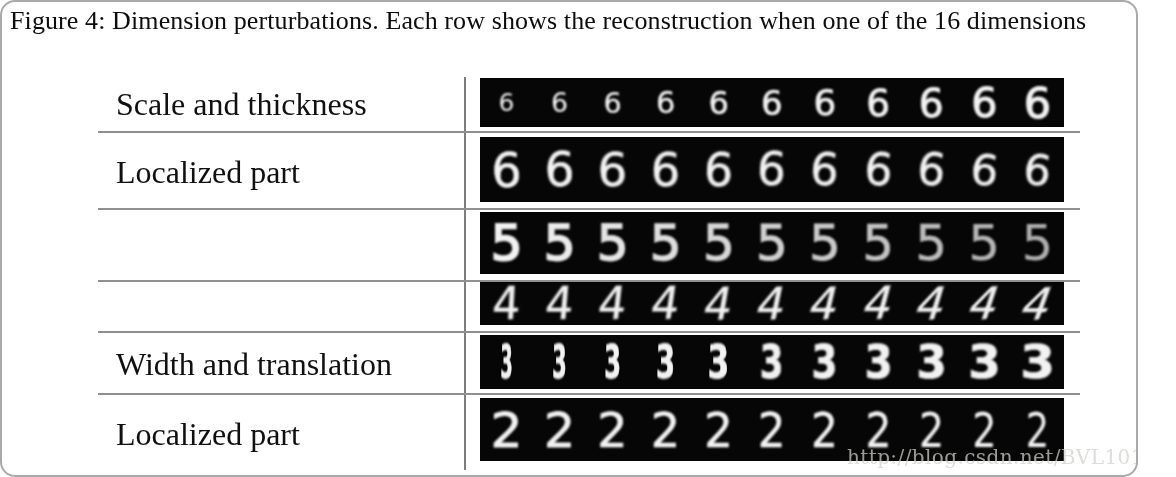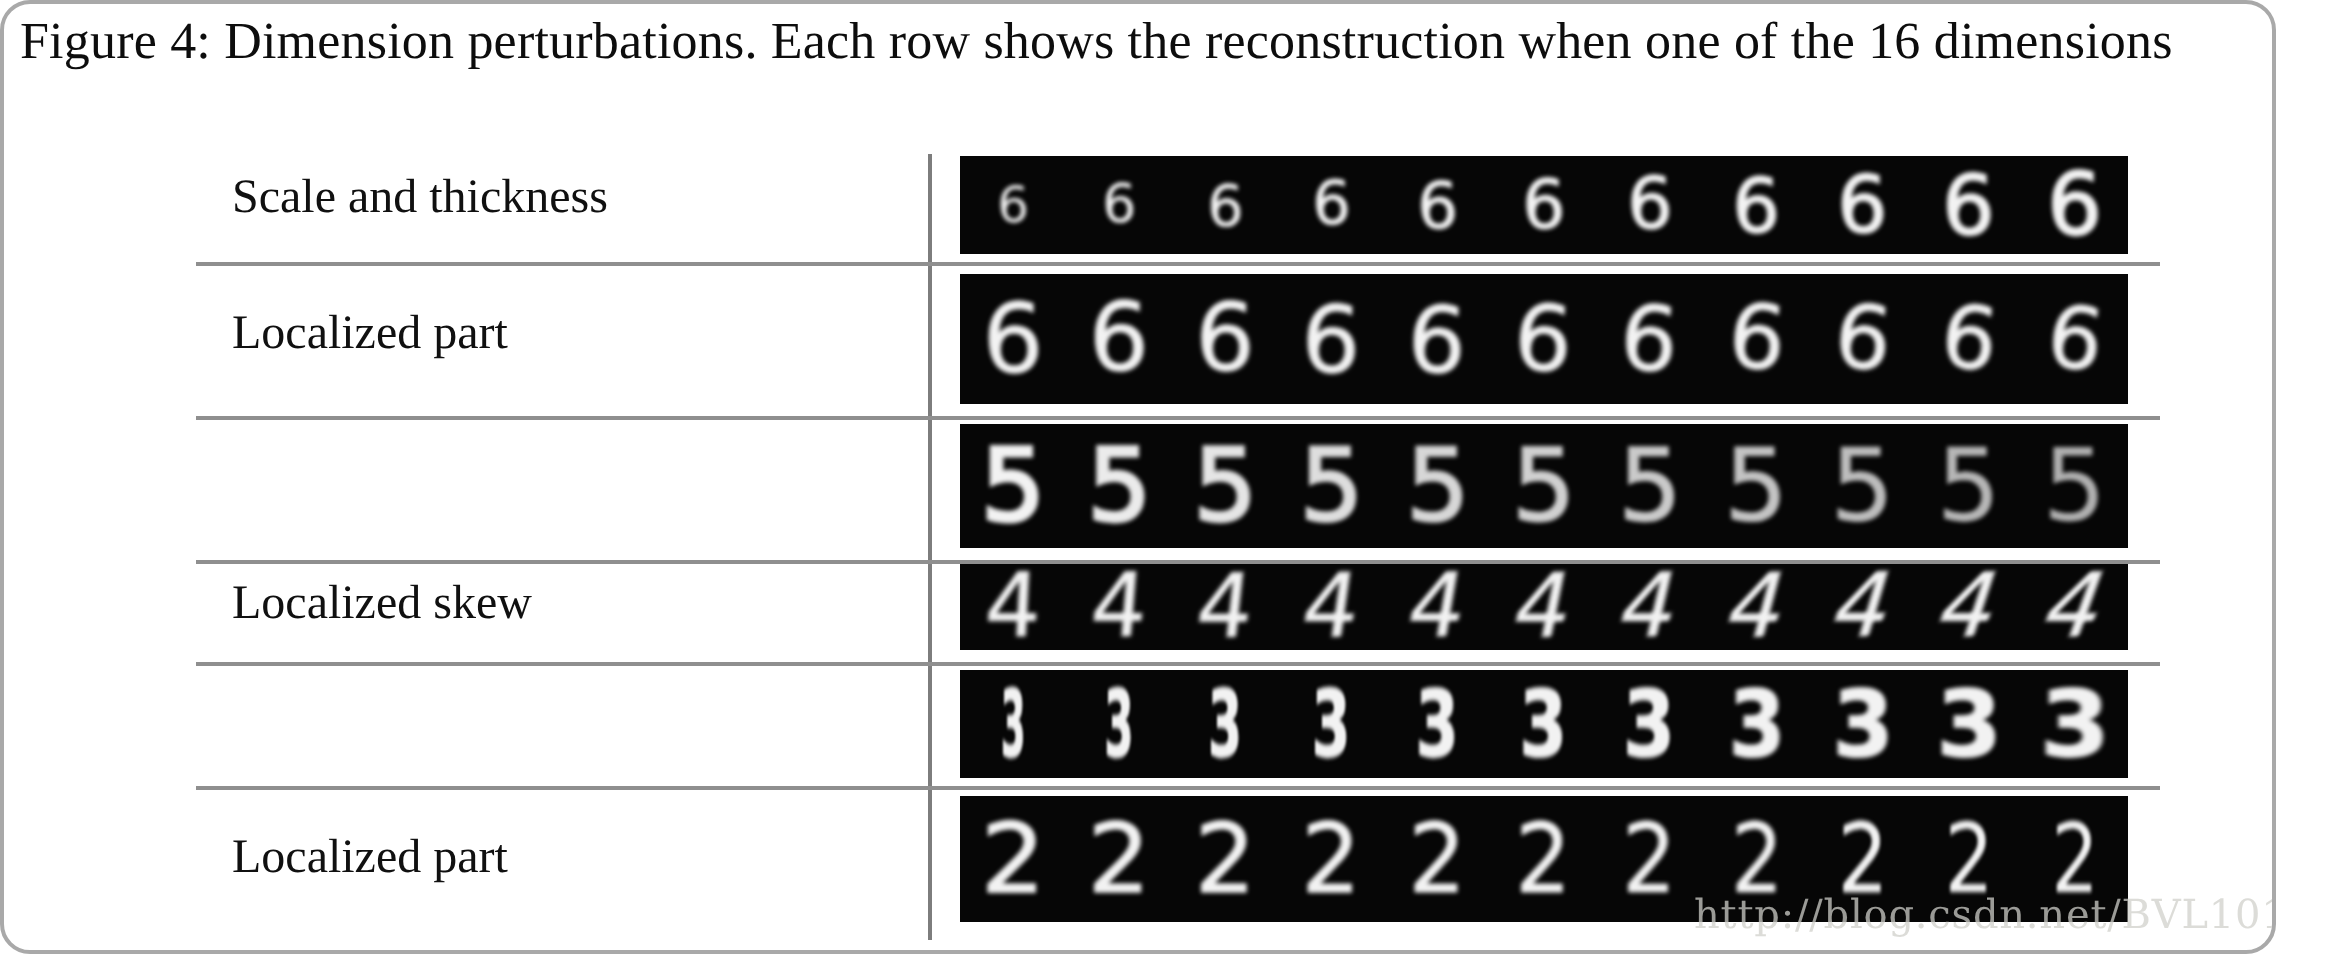"Scale and thickness" .row-label { font-size: 24px -> 32px }
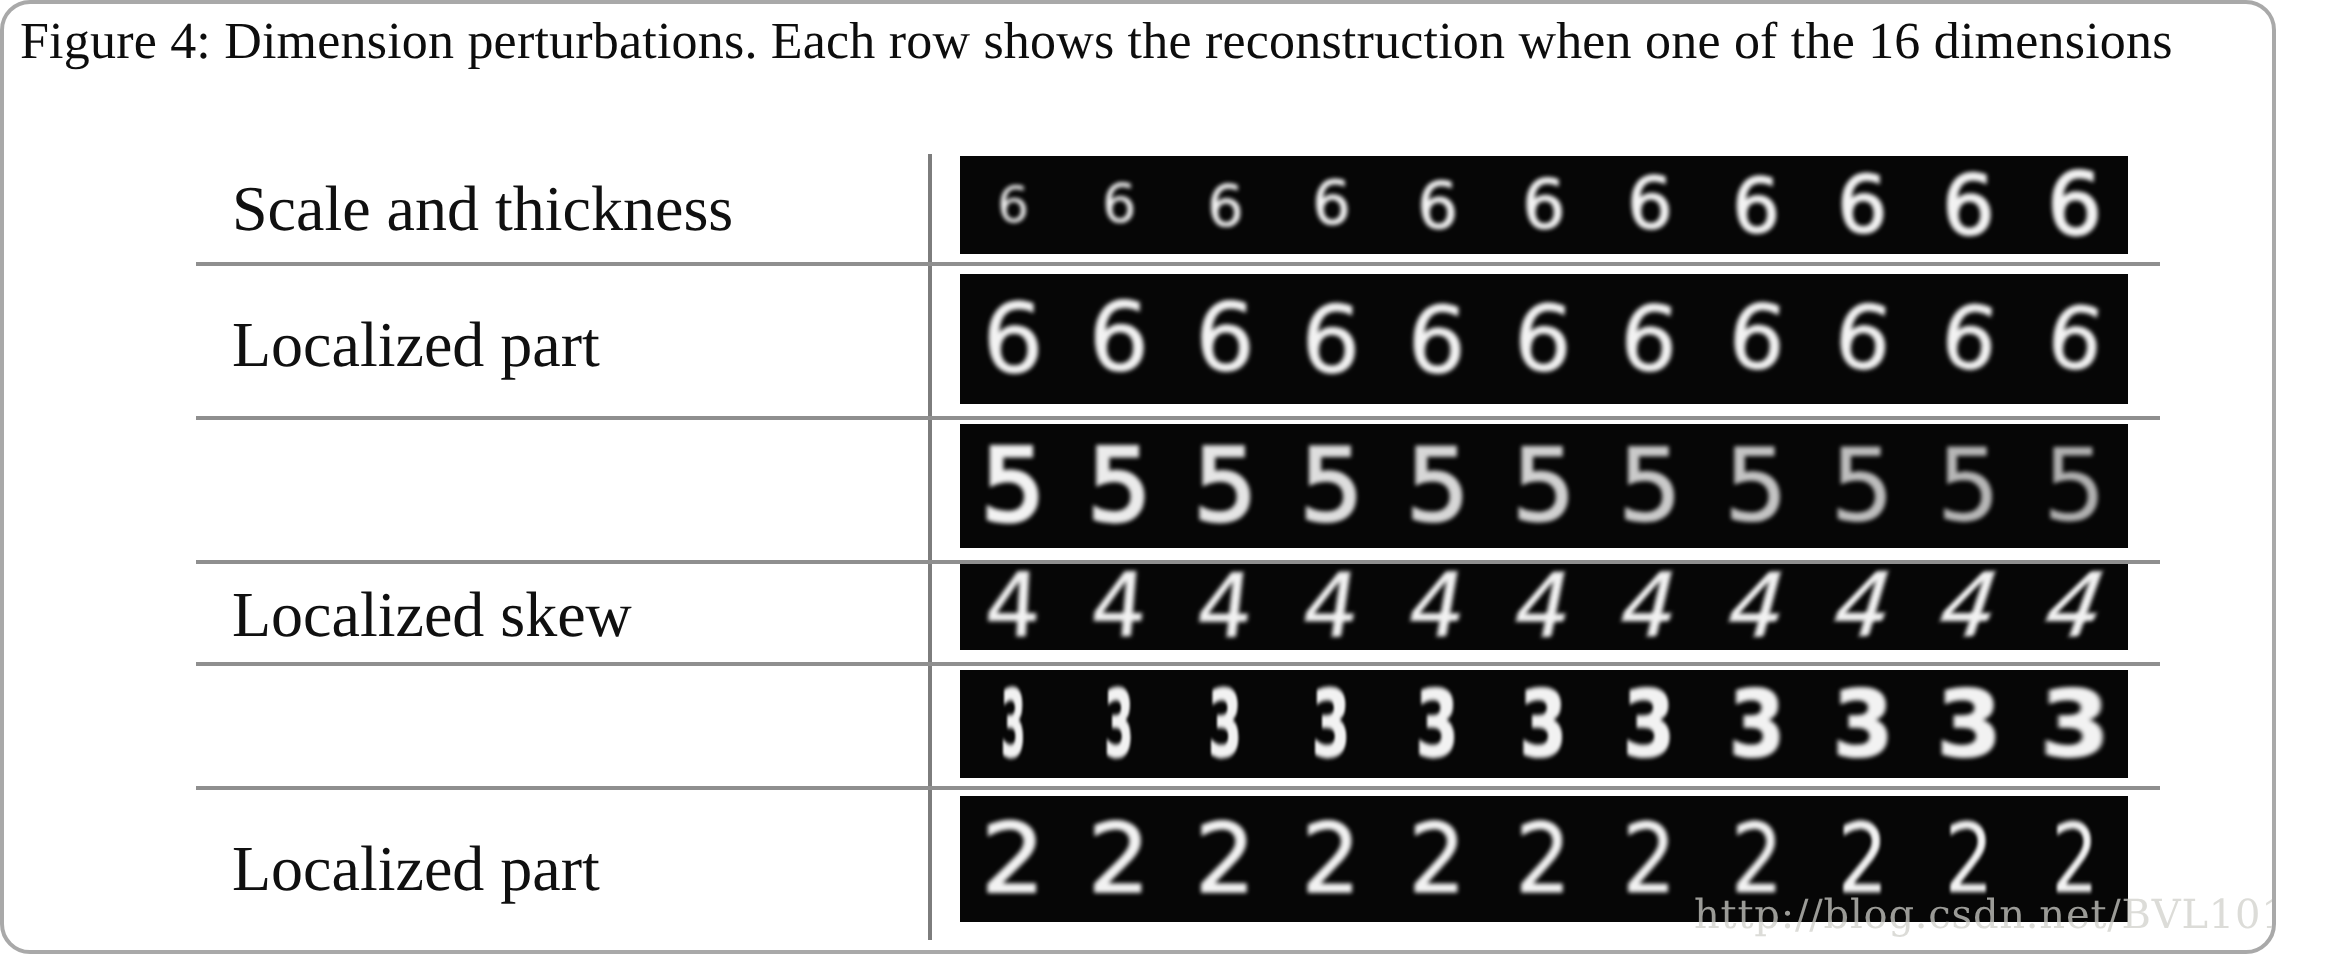"Localized skew" div.row-label { html: <div>Localized skew</div> -> none }
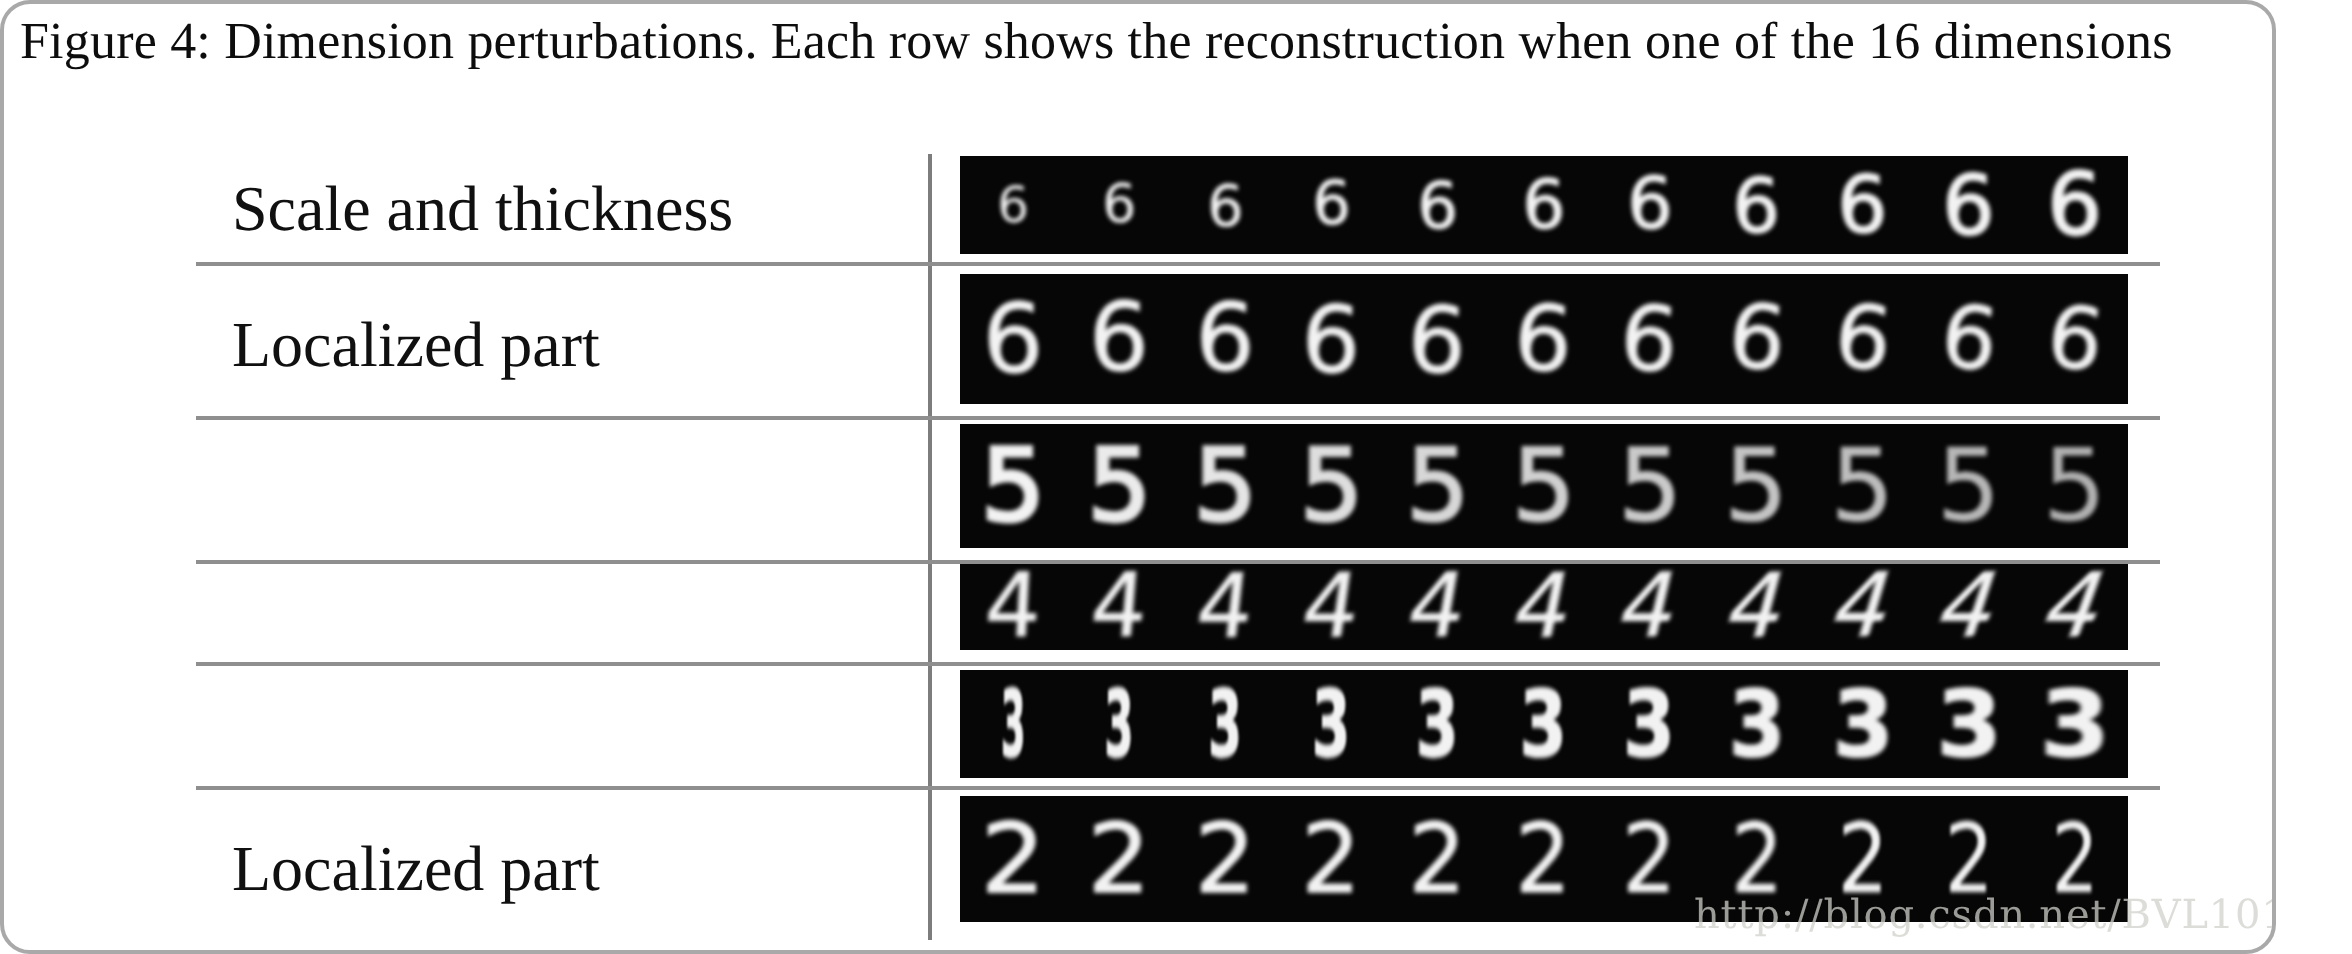"Width and translation" div.row-label { html: none -> <div>Width and translation</div> }
